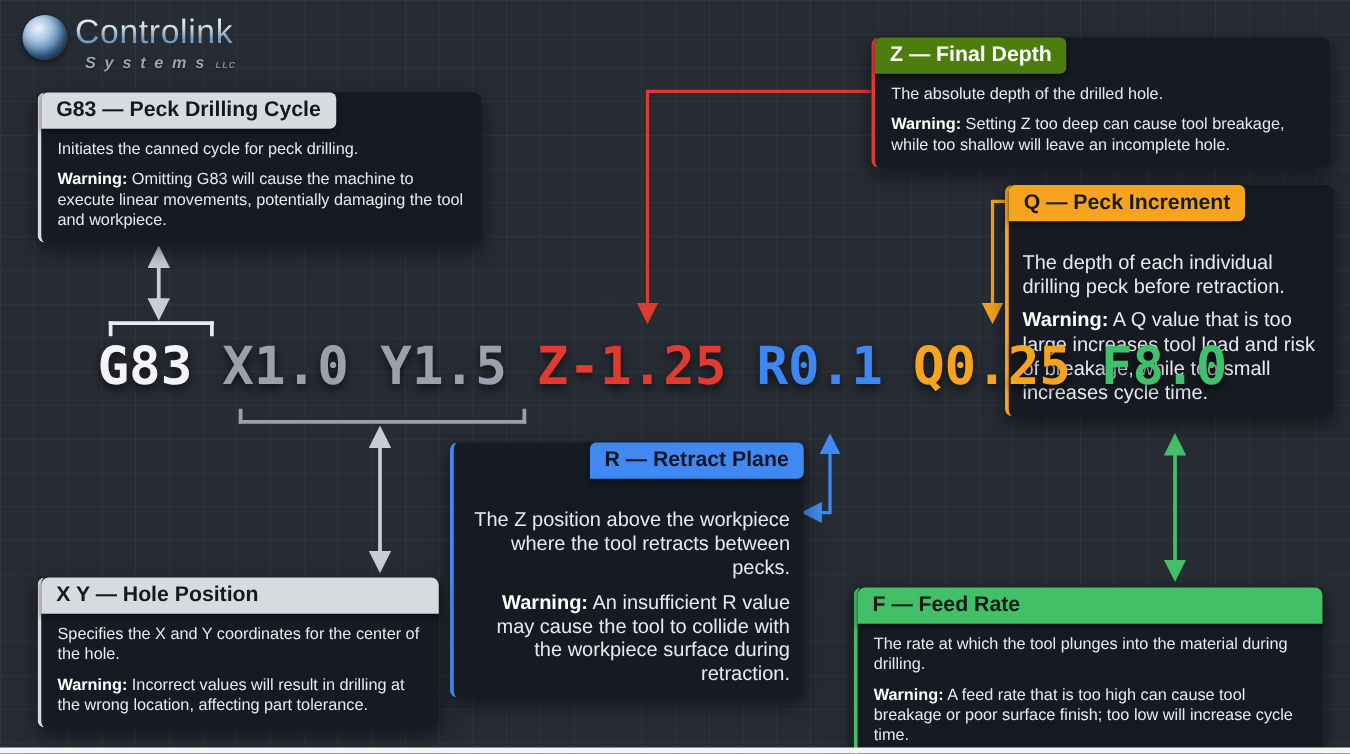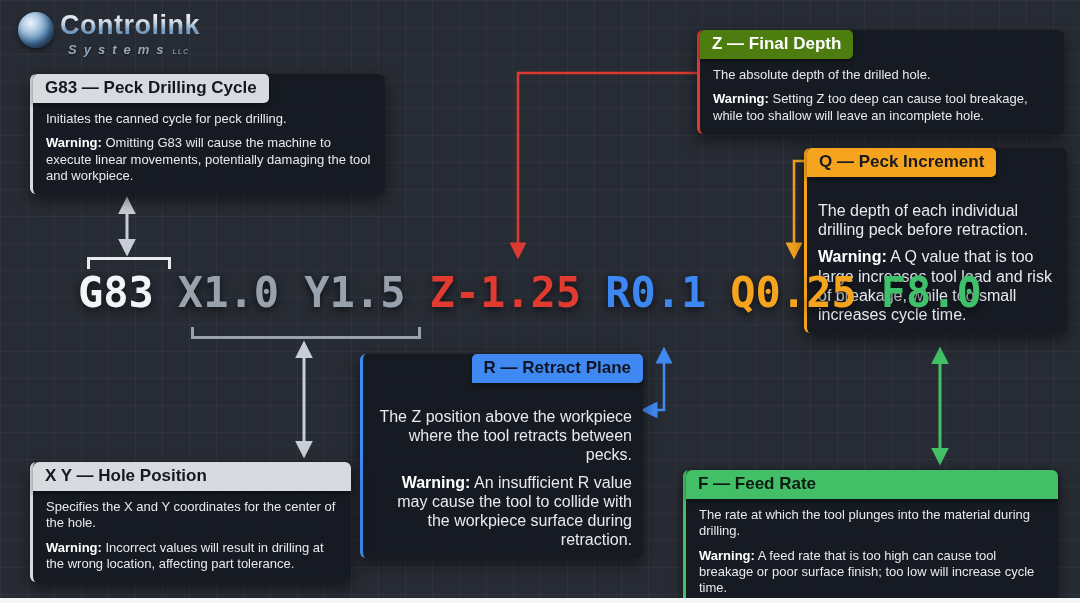"Controlink" .logo-name { font-weight: bold -> normal }
